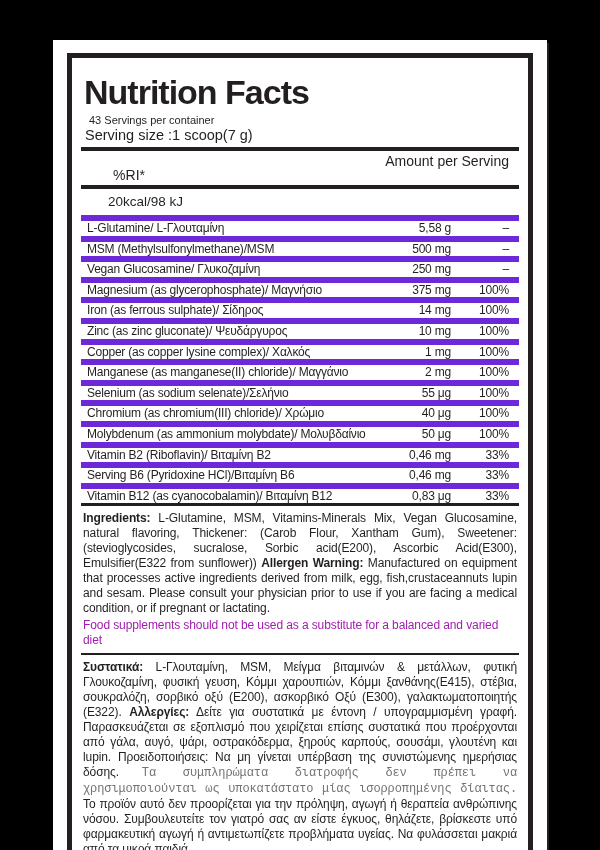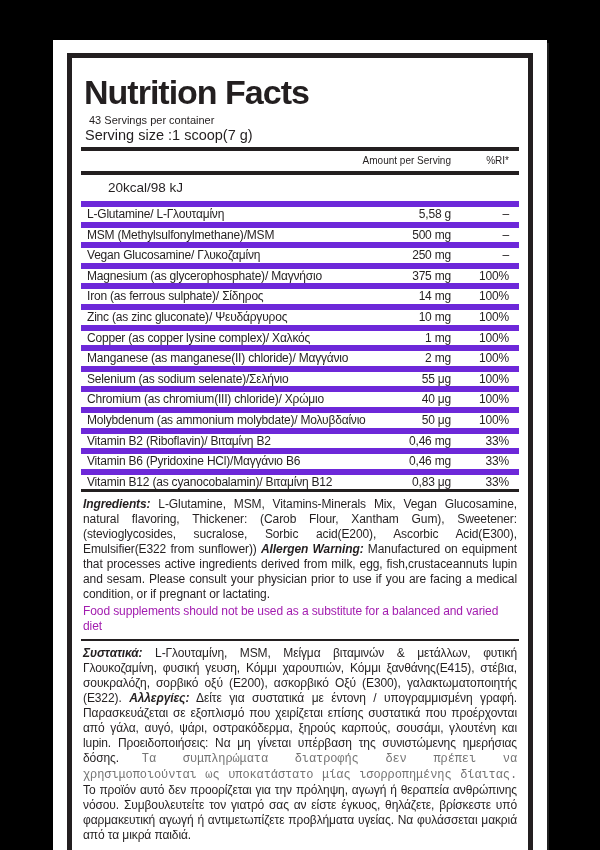"Amount per Serving" .hdr { flex-direction: none -> column; font-size: 10px -> 14px }
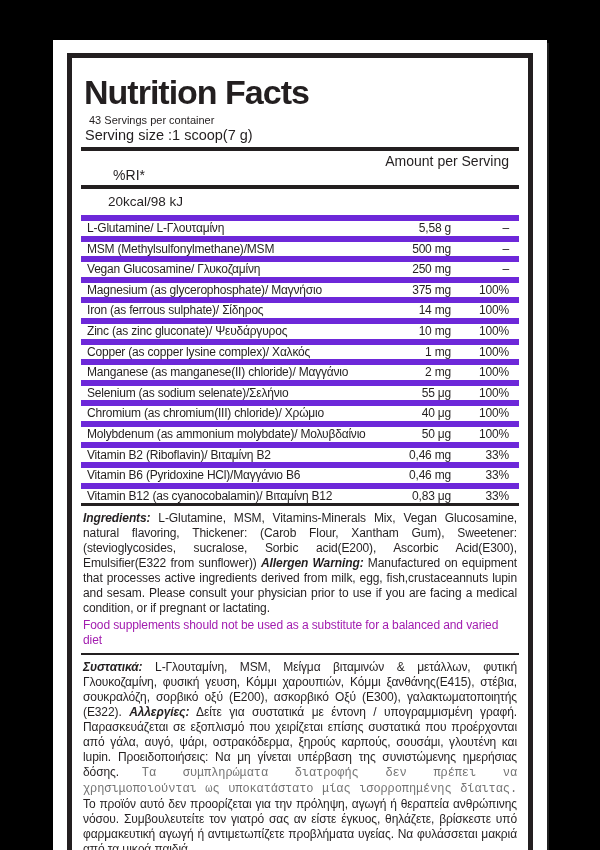"Vitamin B6 (Pyridoxine HCl)/Μαγγάνιο B6" span.col-name { text: Vitamin B6 (Pyridoxine HCl)/Μαγγάνιο -> Serving B6 (Pyridoxine HCl)/Βιταμίνη }
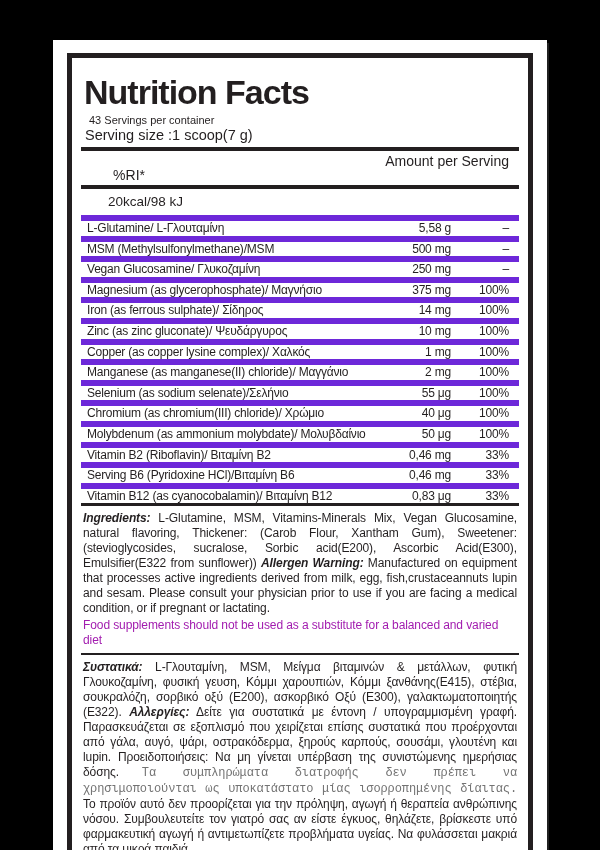"Ingredients:" .para b { font-style: italic -> none }
